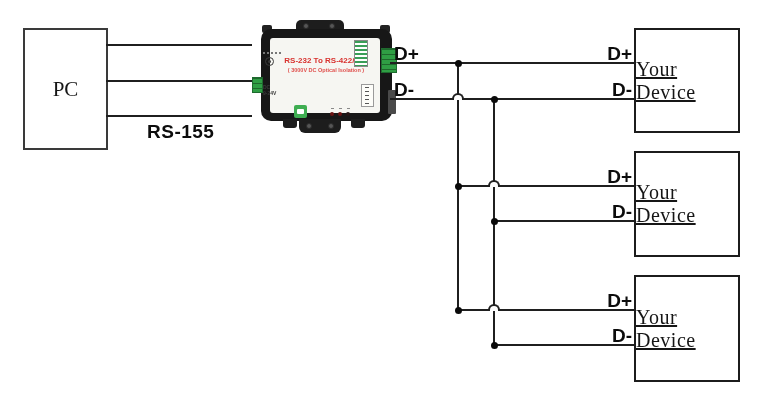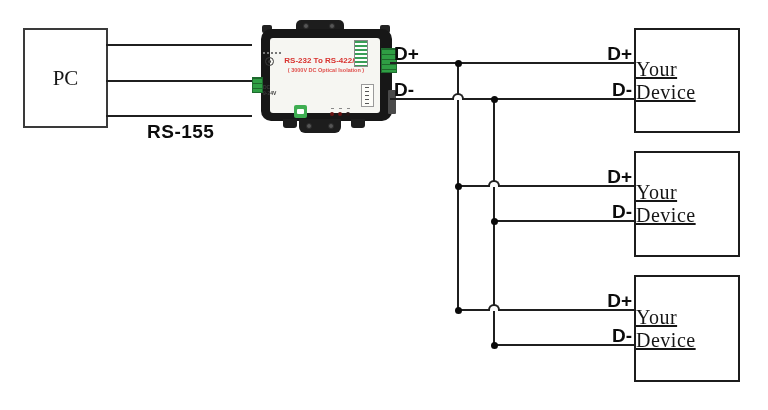"PC" div.node-box { height: 100px -> 122px }
